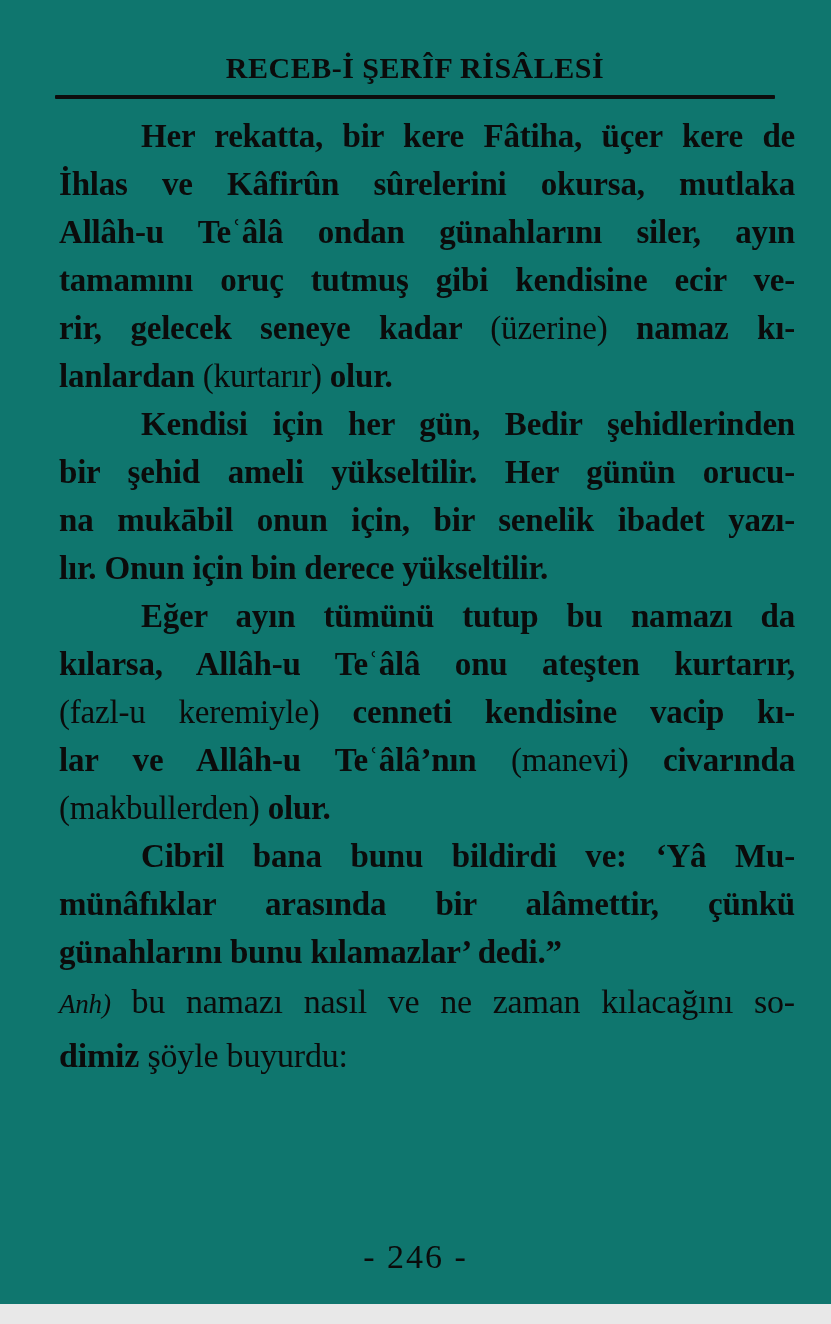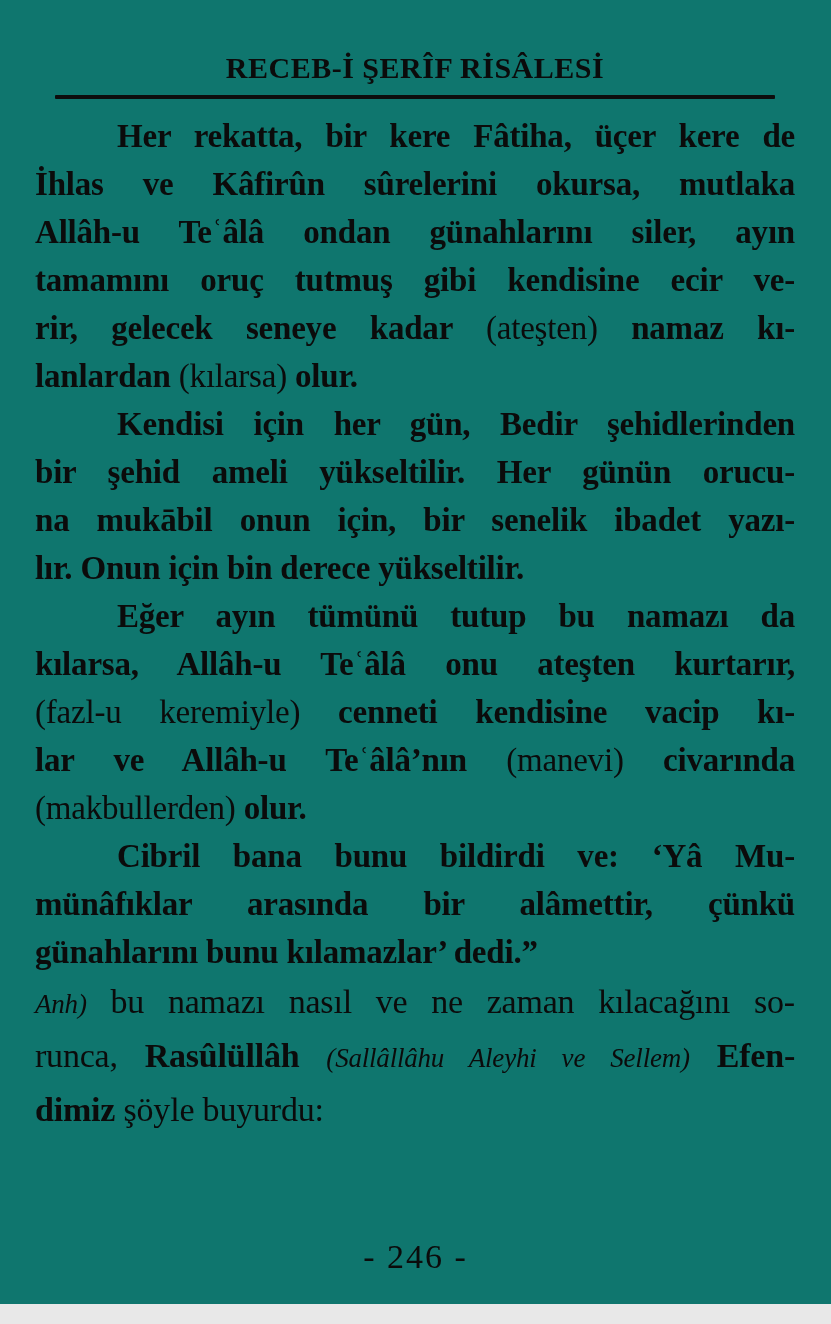"Her rekatta, bir kere Fâtiha," .line { margin-left: none -> 24px }
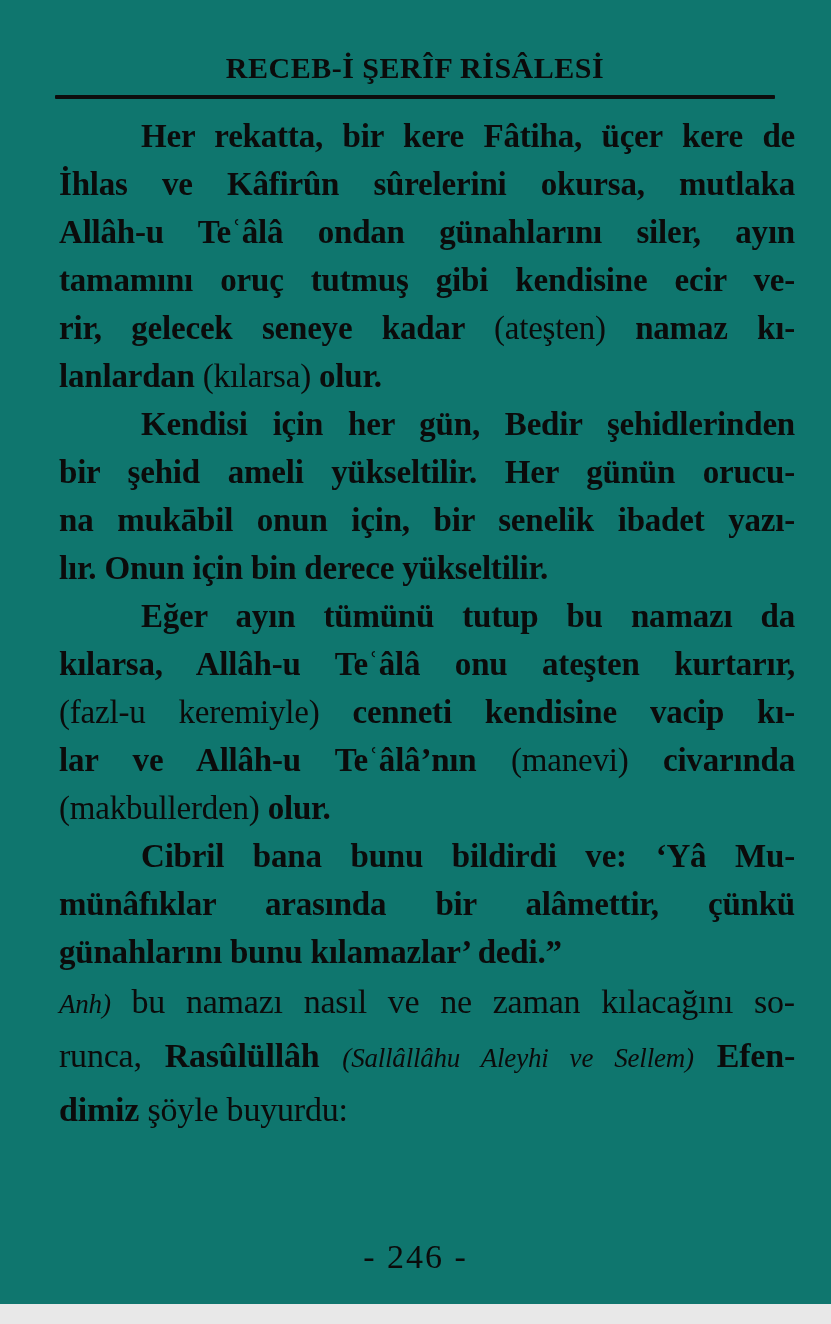"(ateşten)" span.seg-r { text: ateşten -> üzerine }
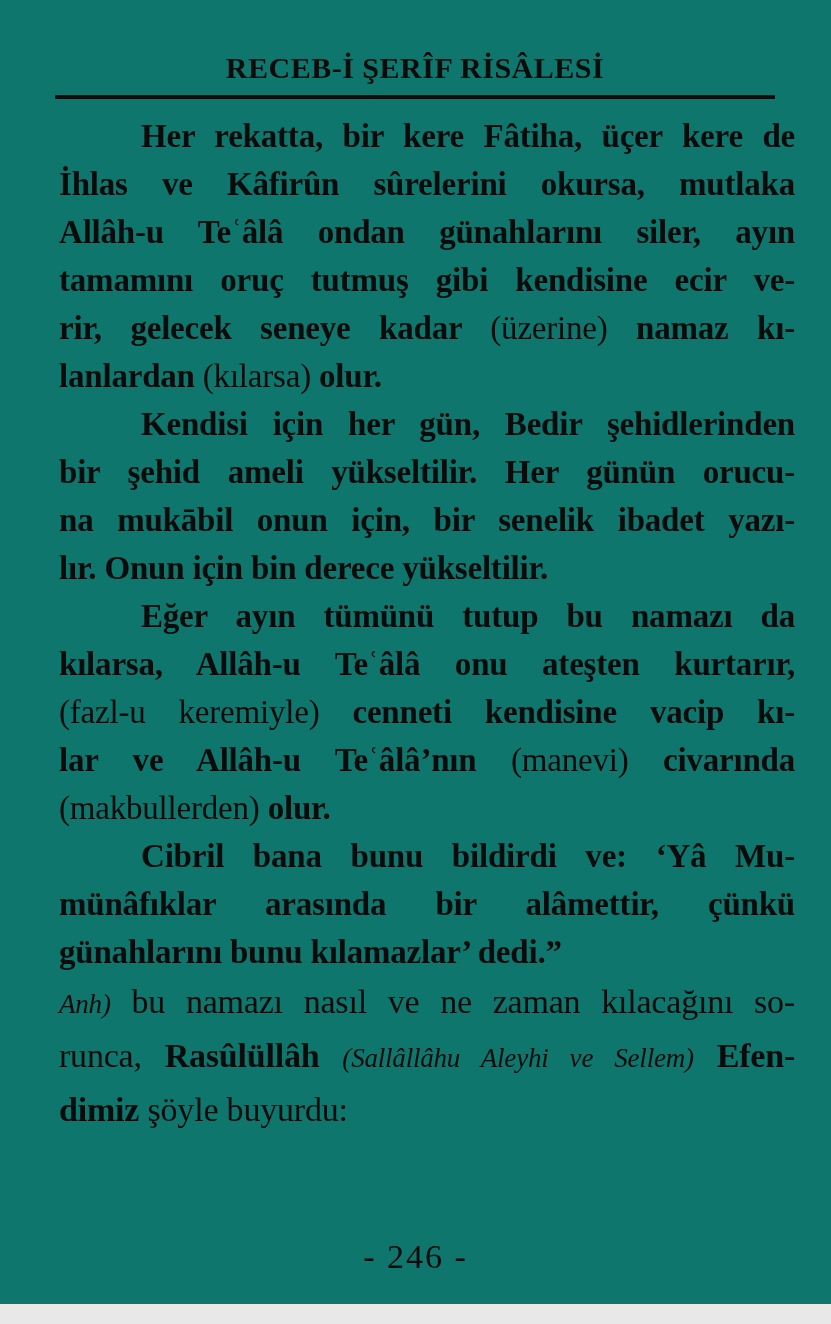"(kılarsa)" span.seg-r { text: kılarsa -> kurtarır }
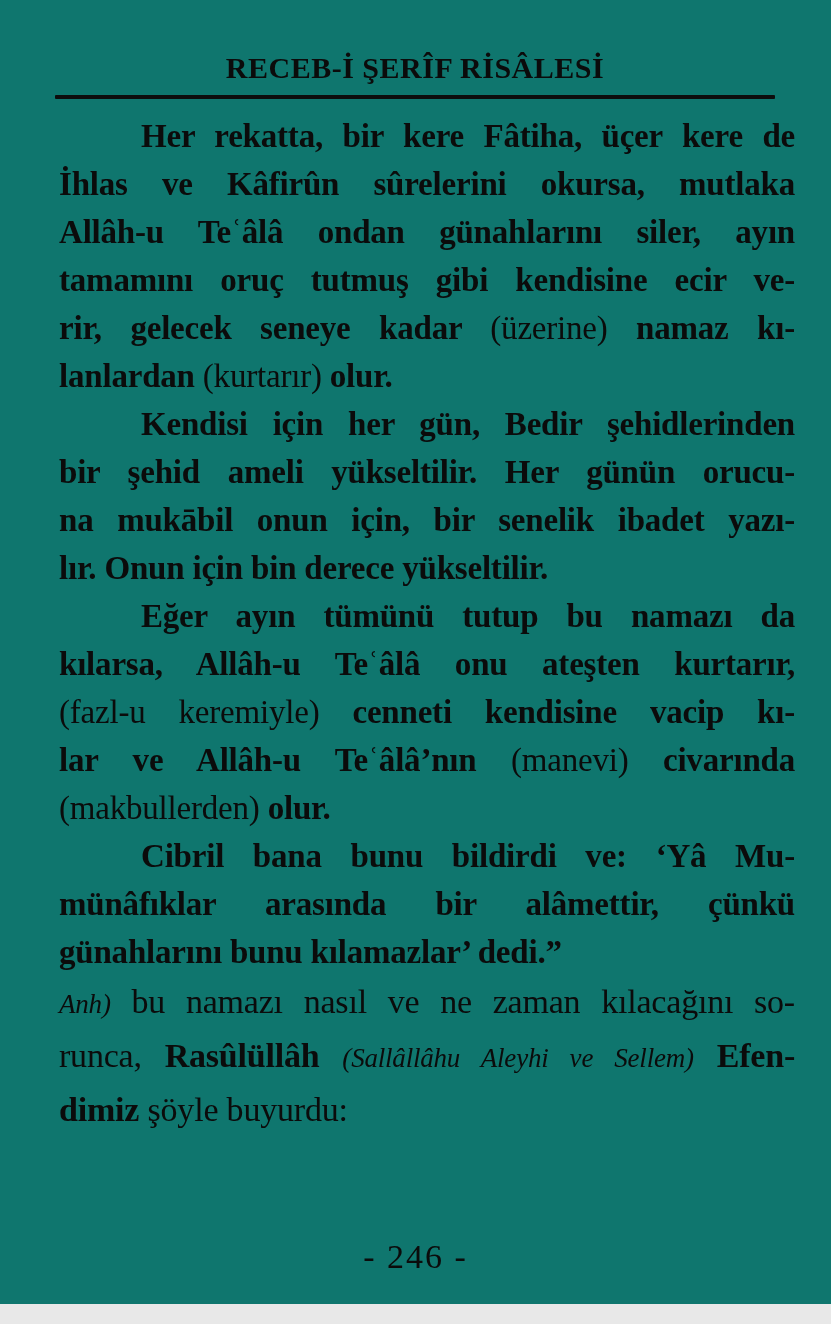"runca, Rasûlüllâh (Sallâllâhu Aleyhi ve" div.line { html: <div><span>runca, </span><span>Rasûlüllâh </span><span>(Sallâllâhu Aleyhi ve Sellem)</span><span> Efen-</span></div> -> none }
